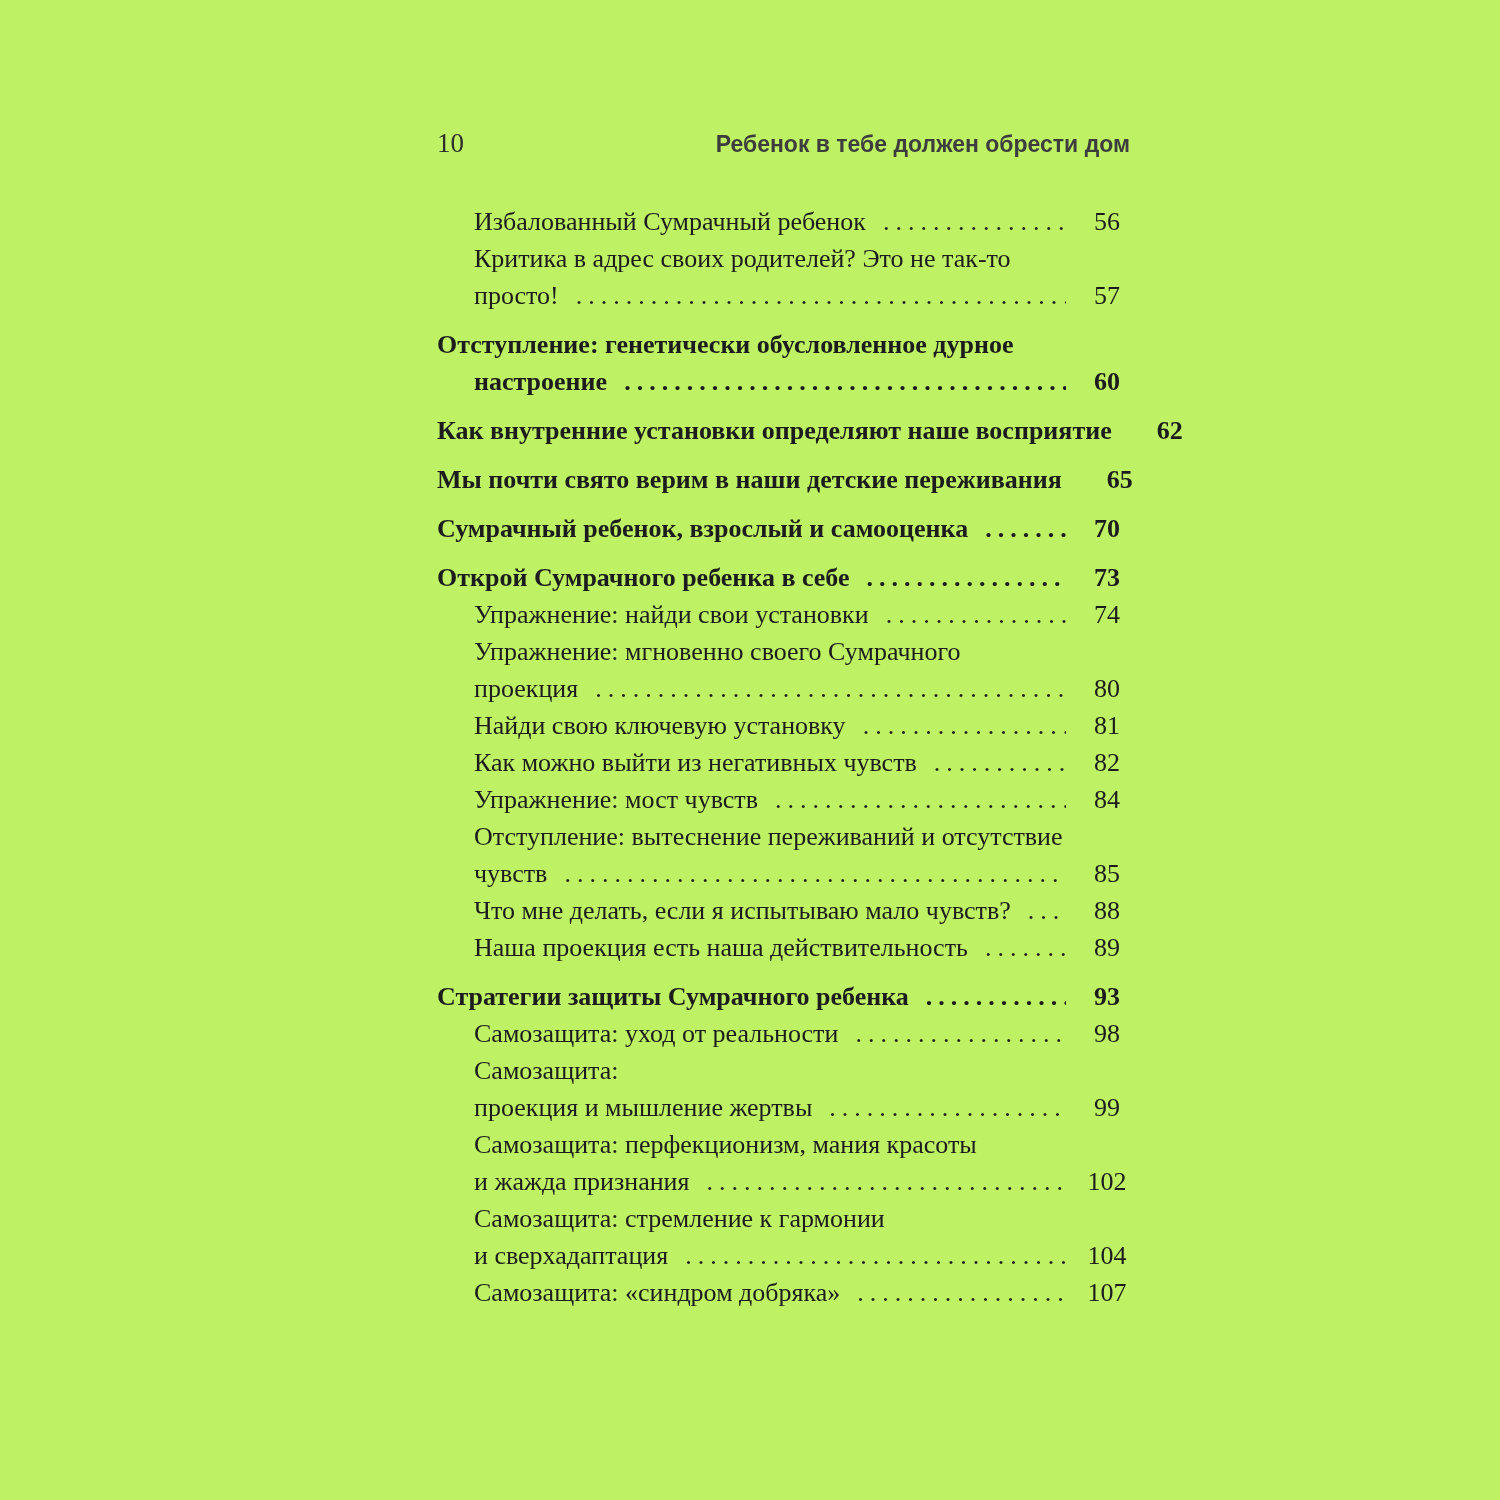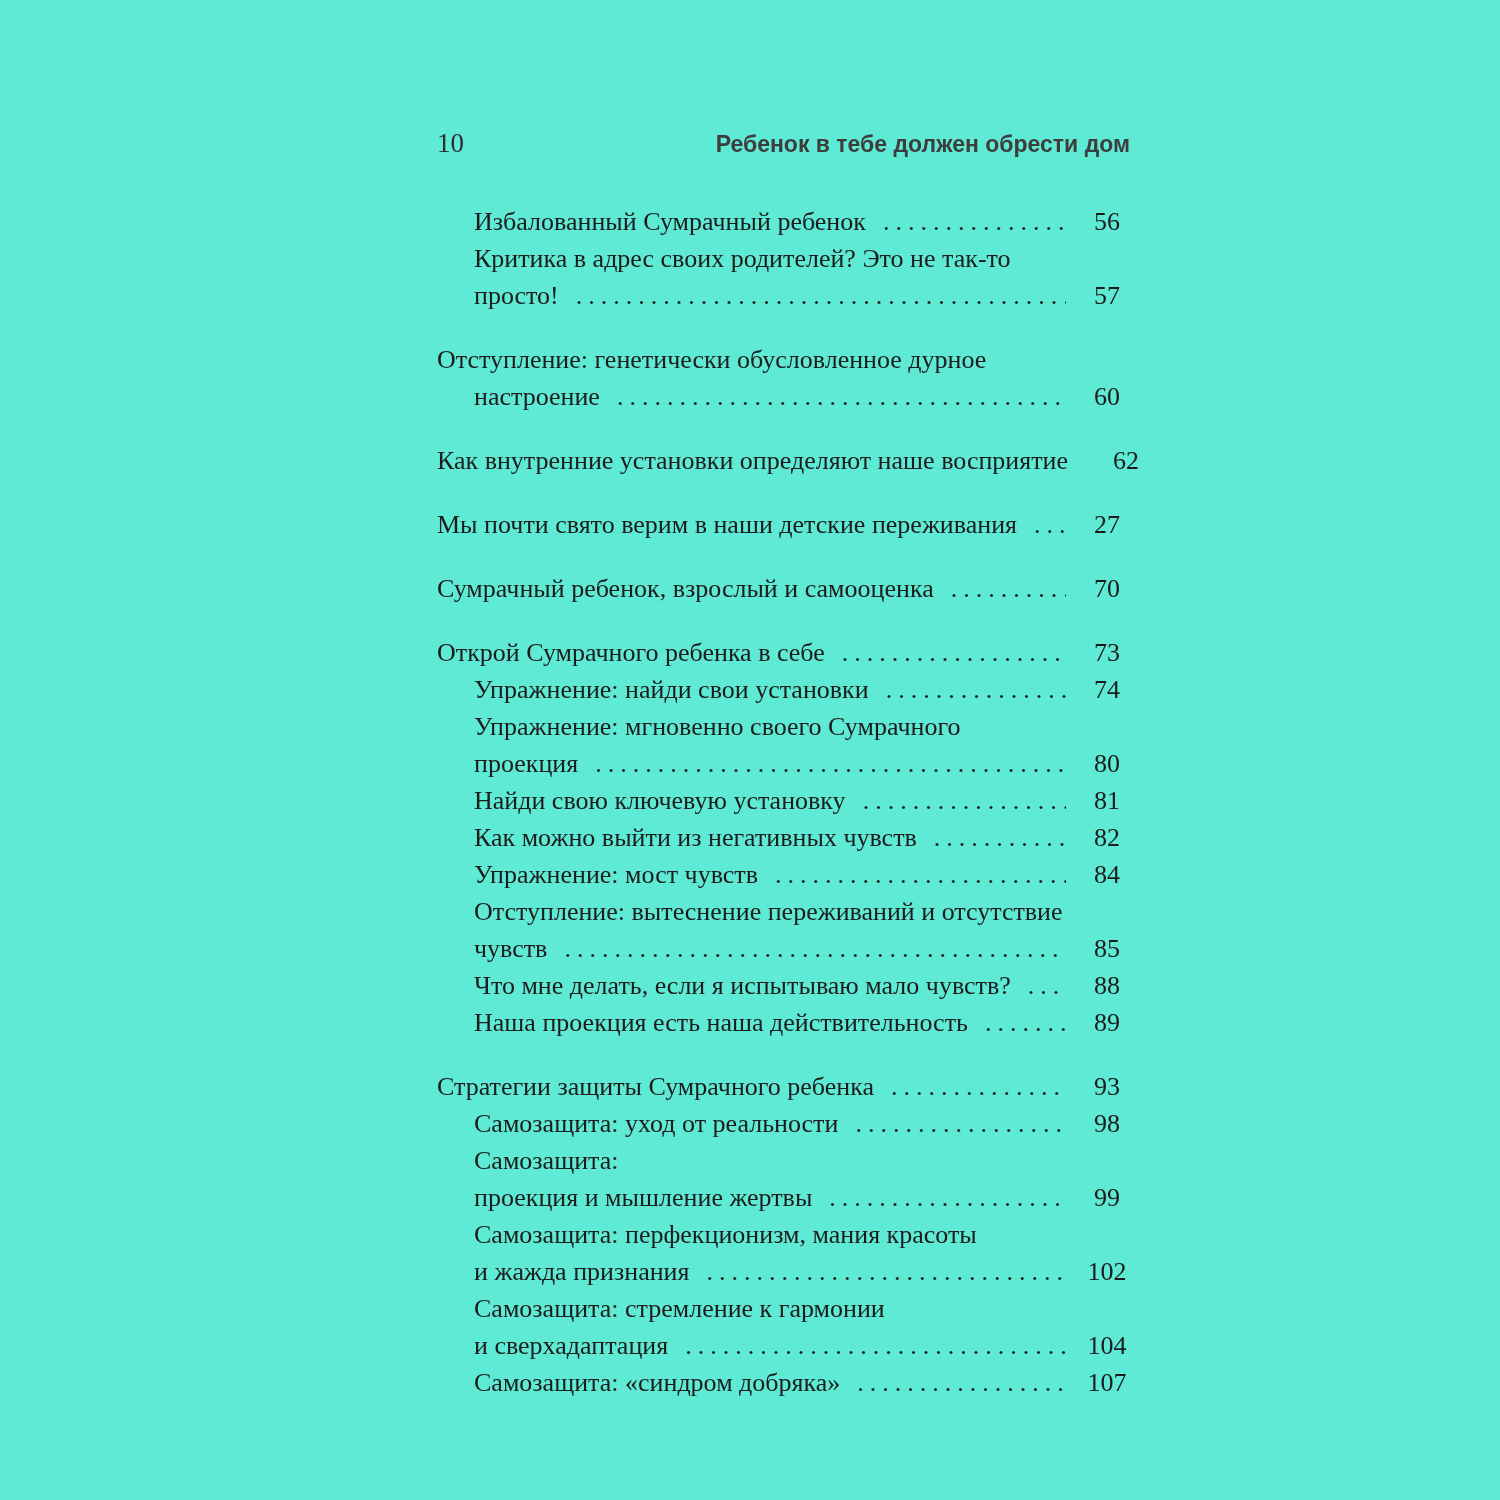"10" .page { background: #5eead4 -> #bef264 }
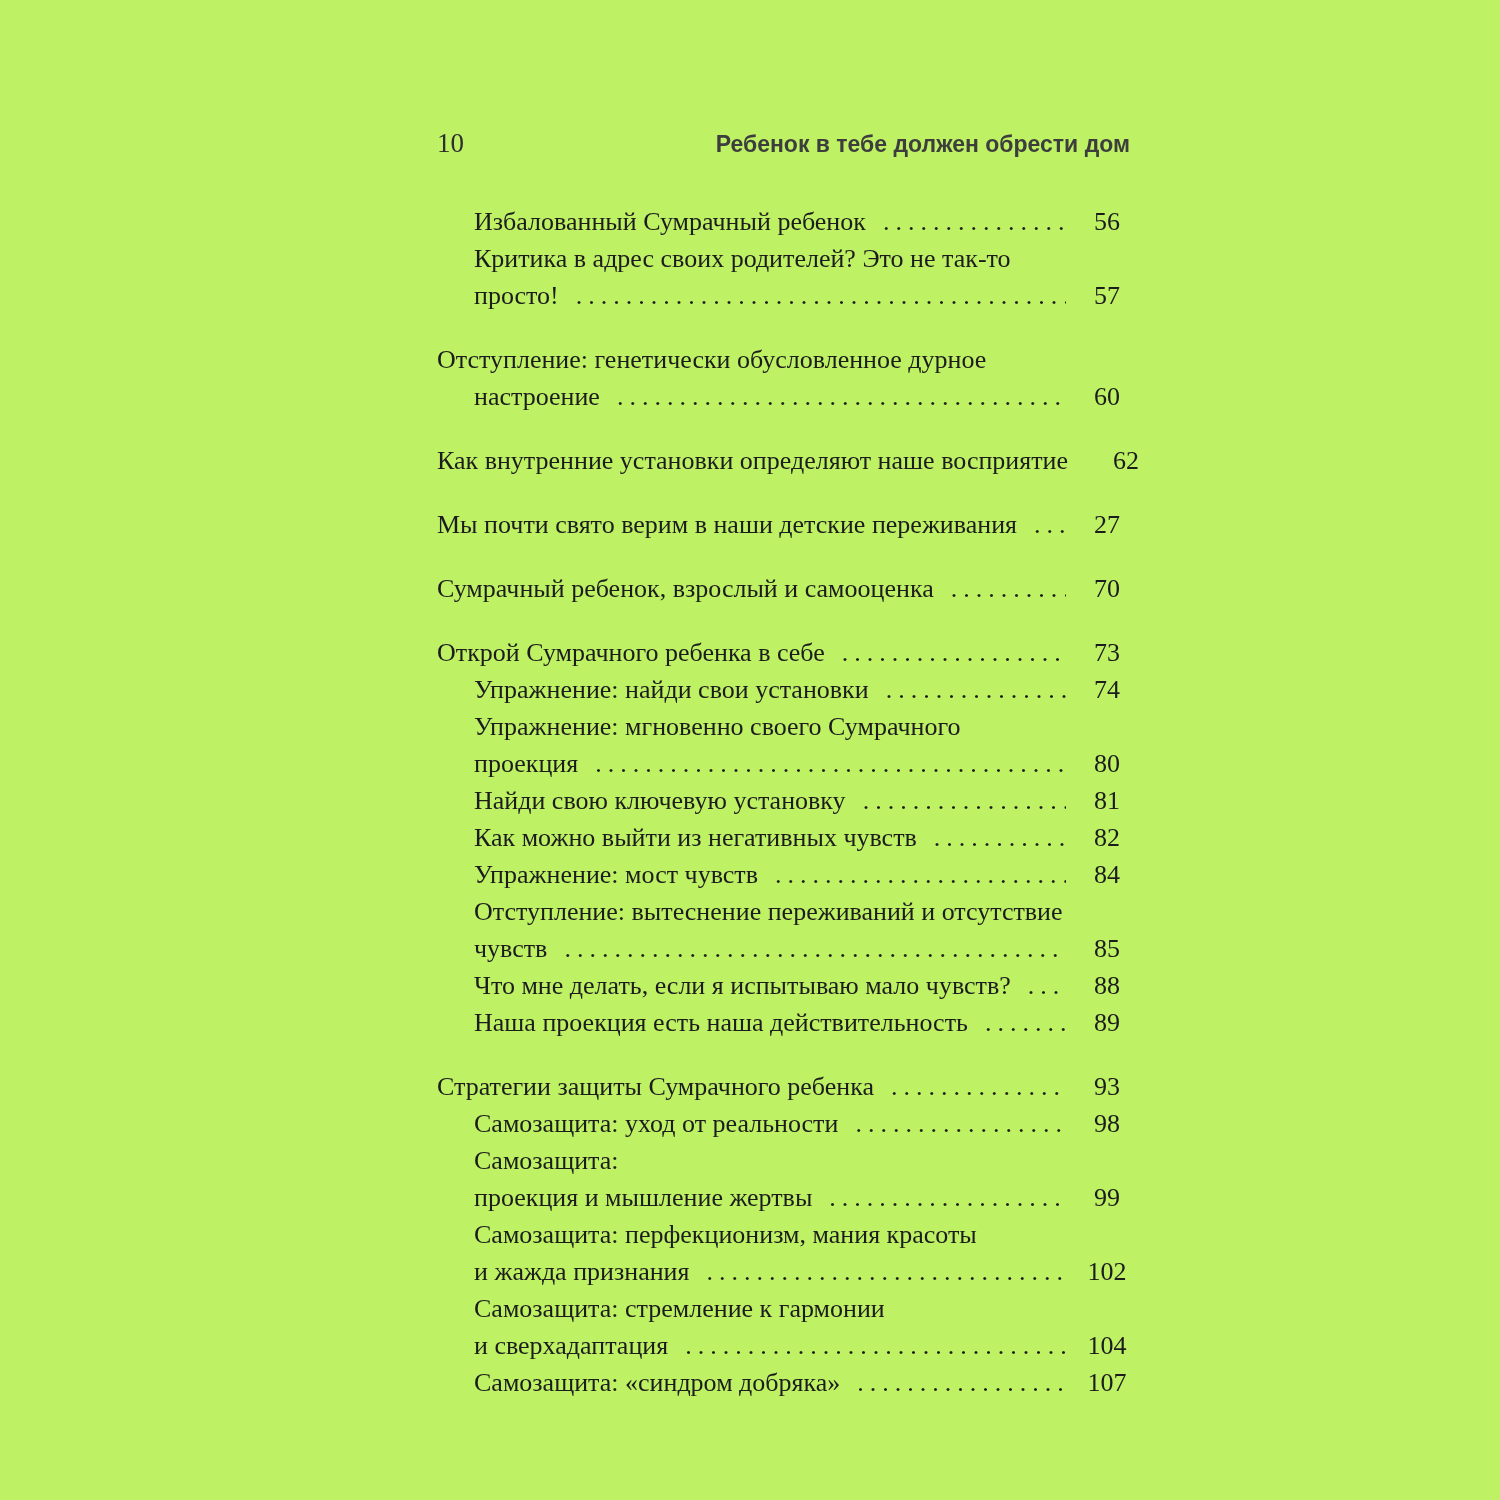"Отступление: генетически обусловленное" .entry.chapter { font-weight: 400 -> 700; margin-top: 27px -> 12px }
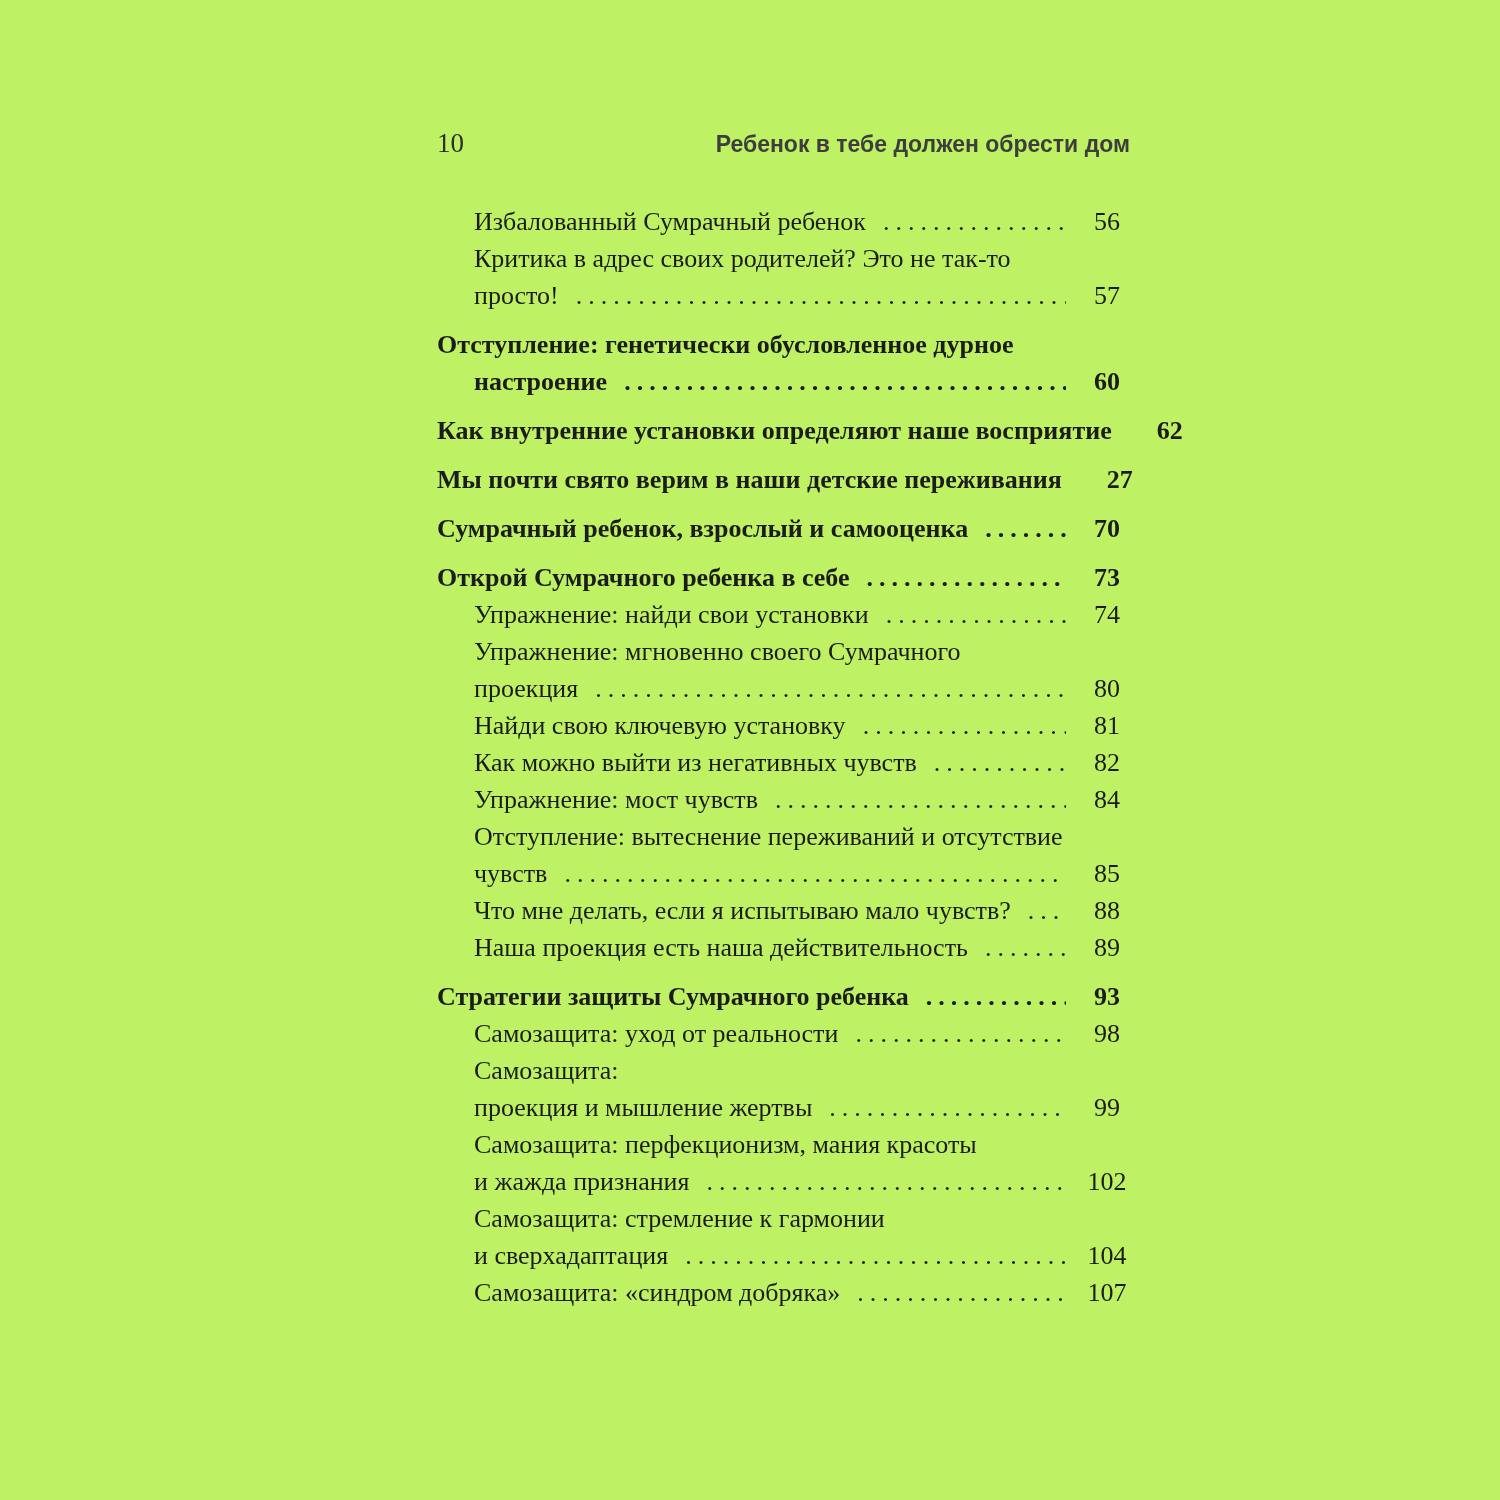"27" span.page-num { text: 27 -> 65 }
